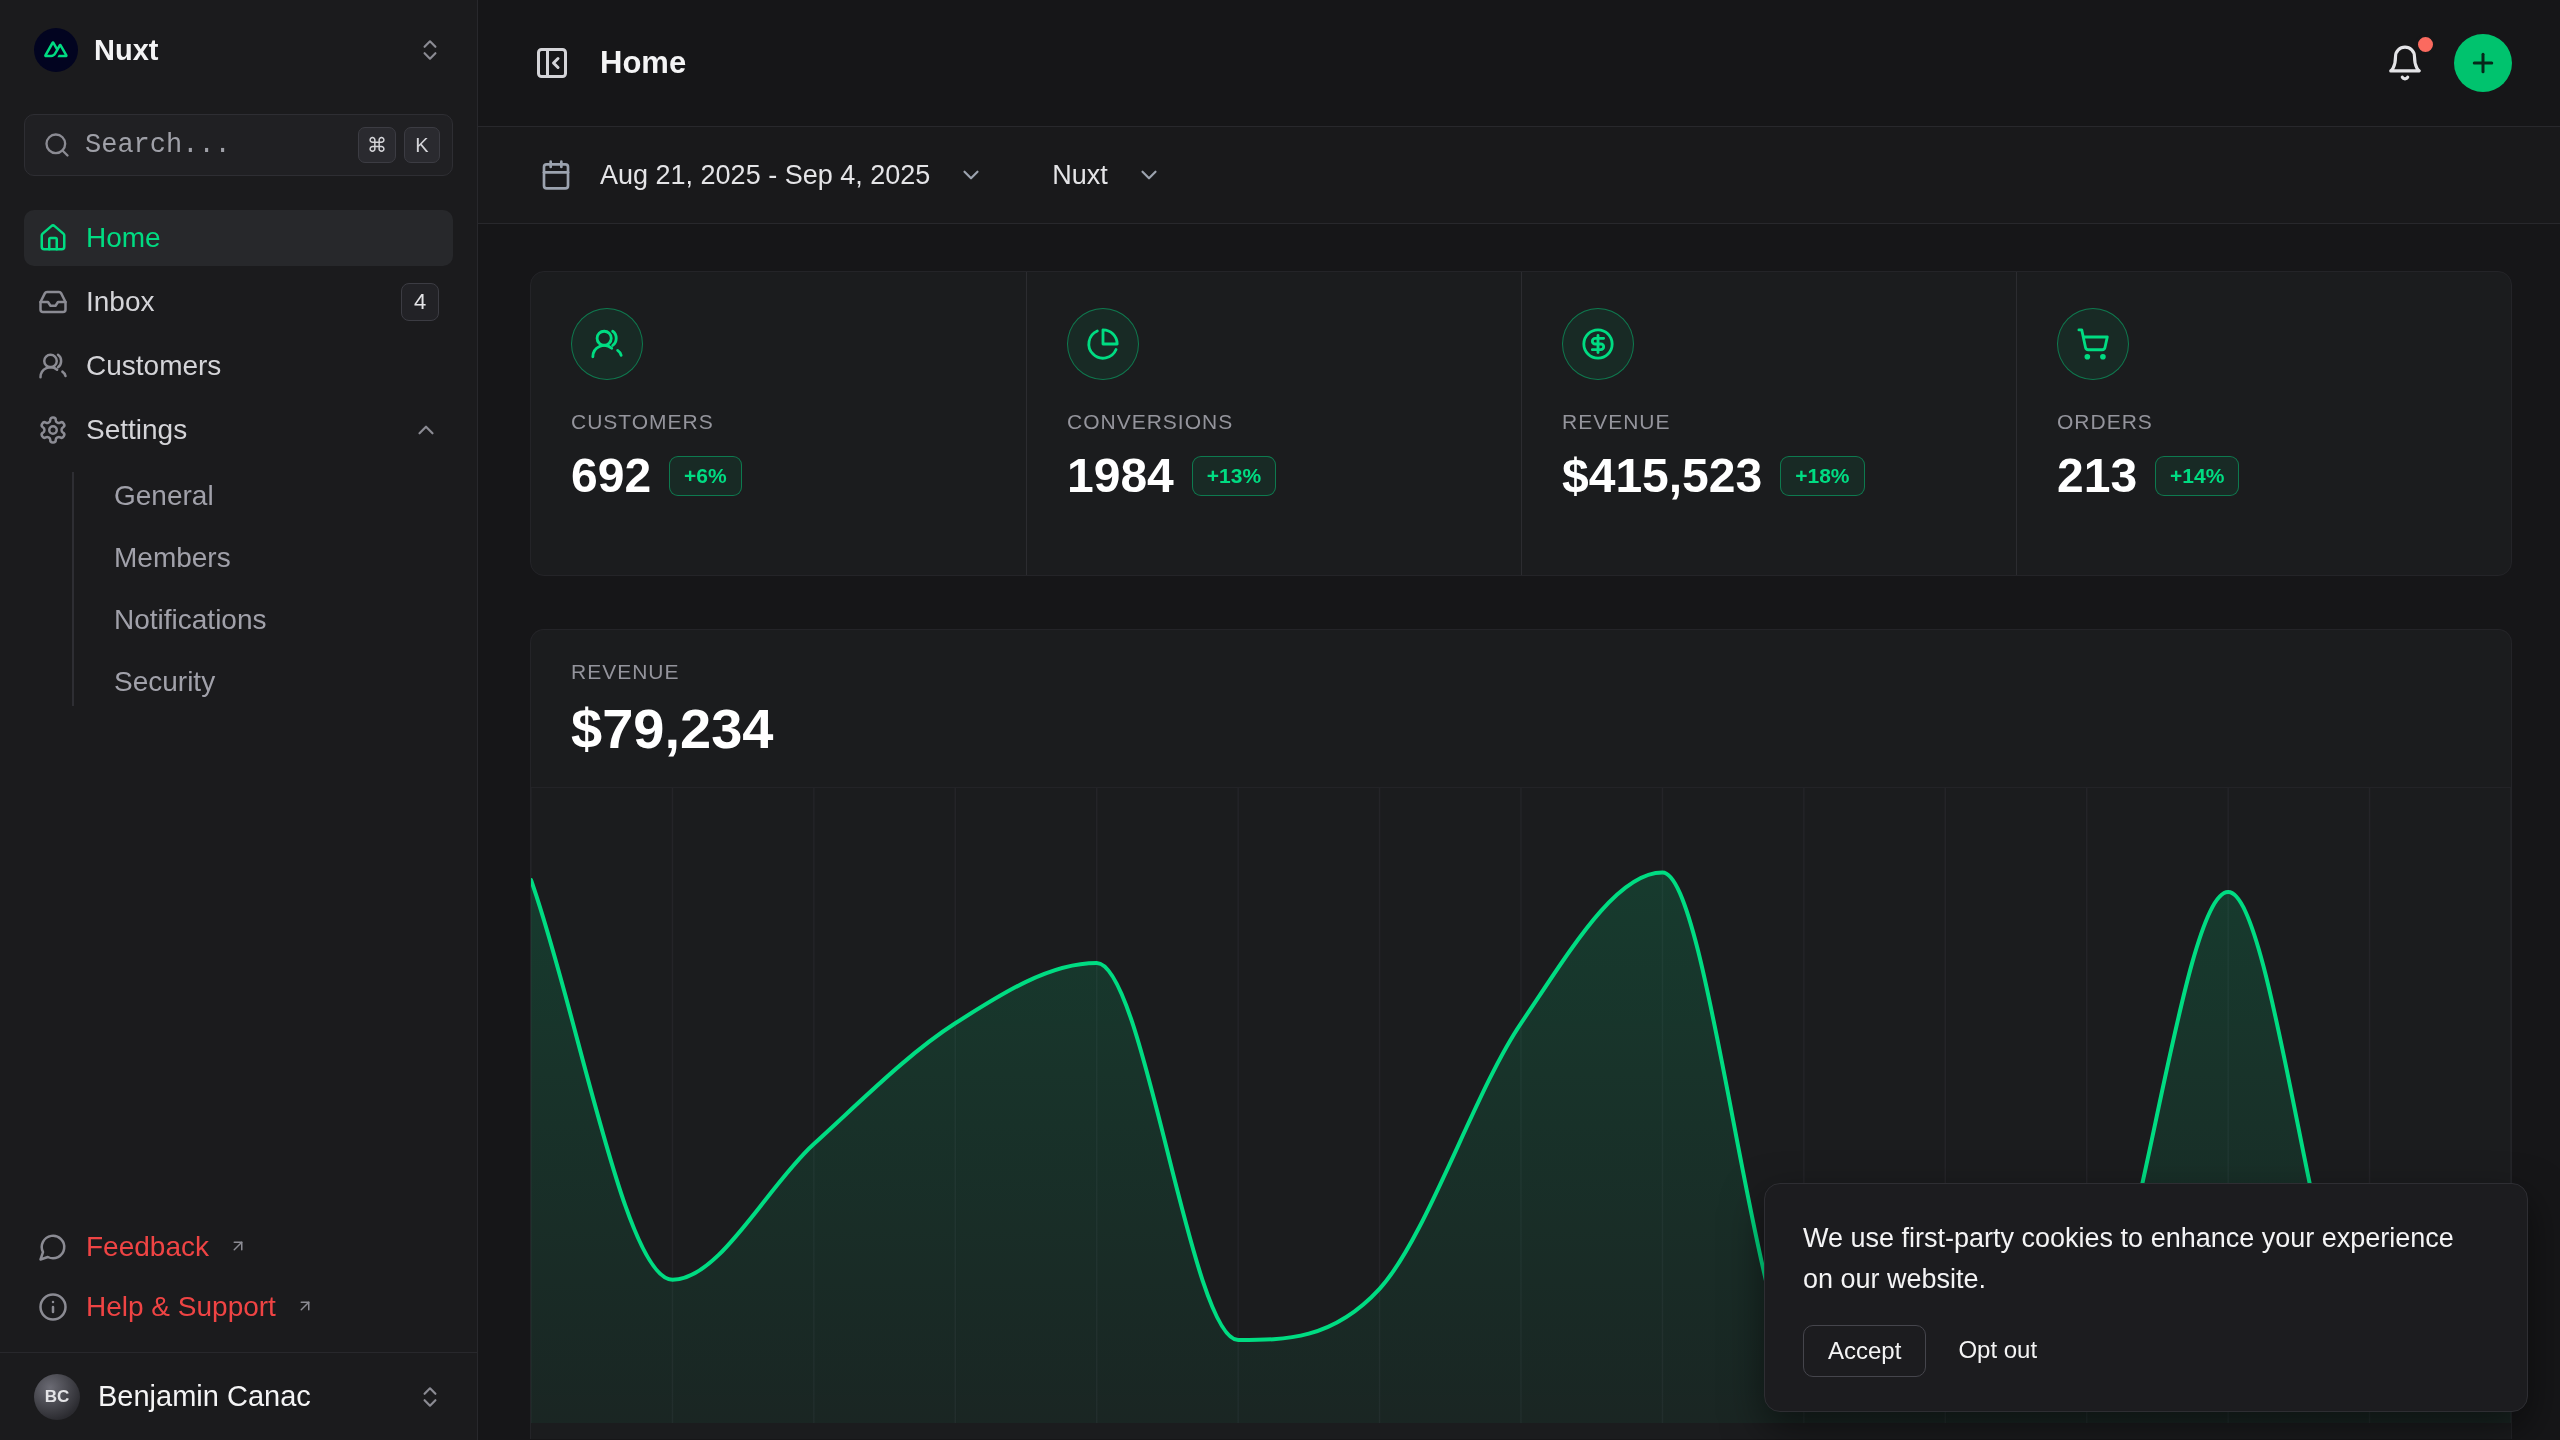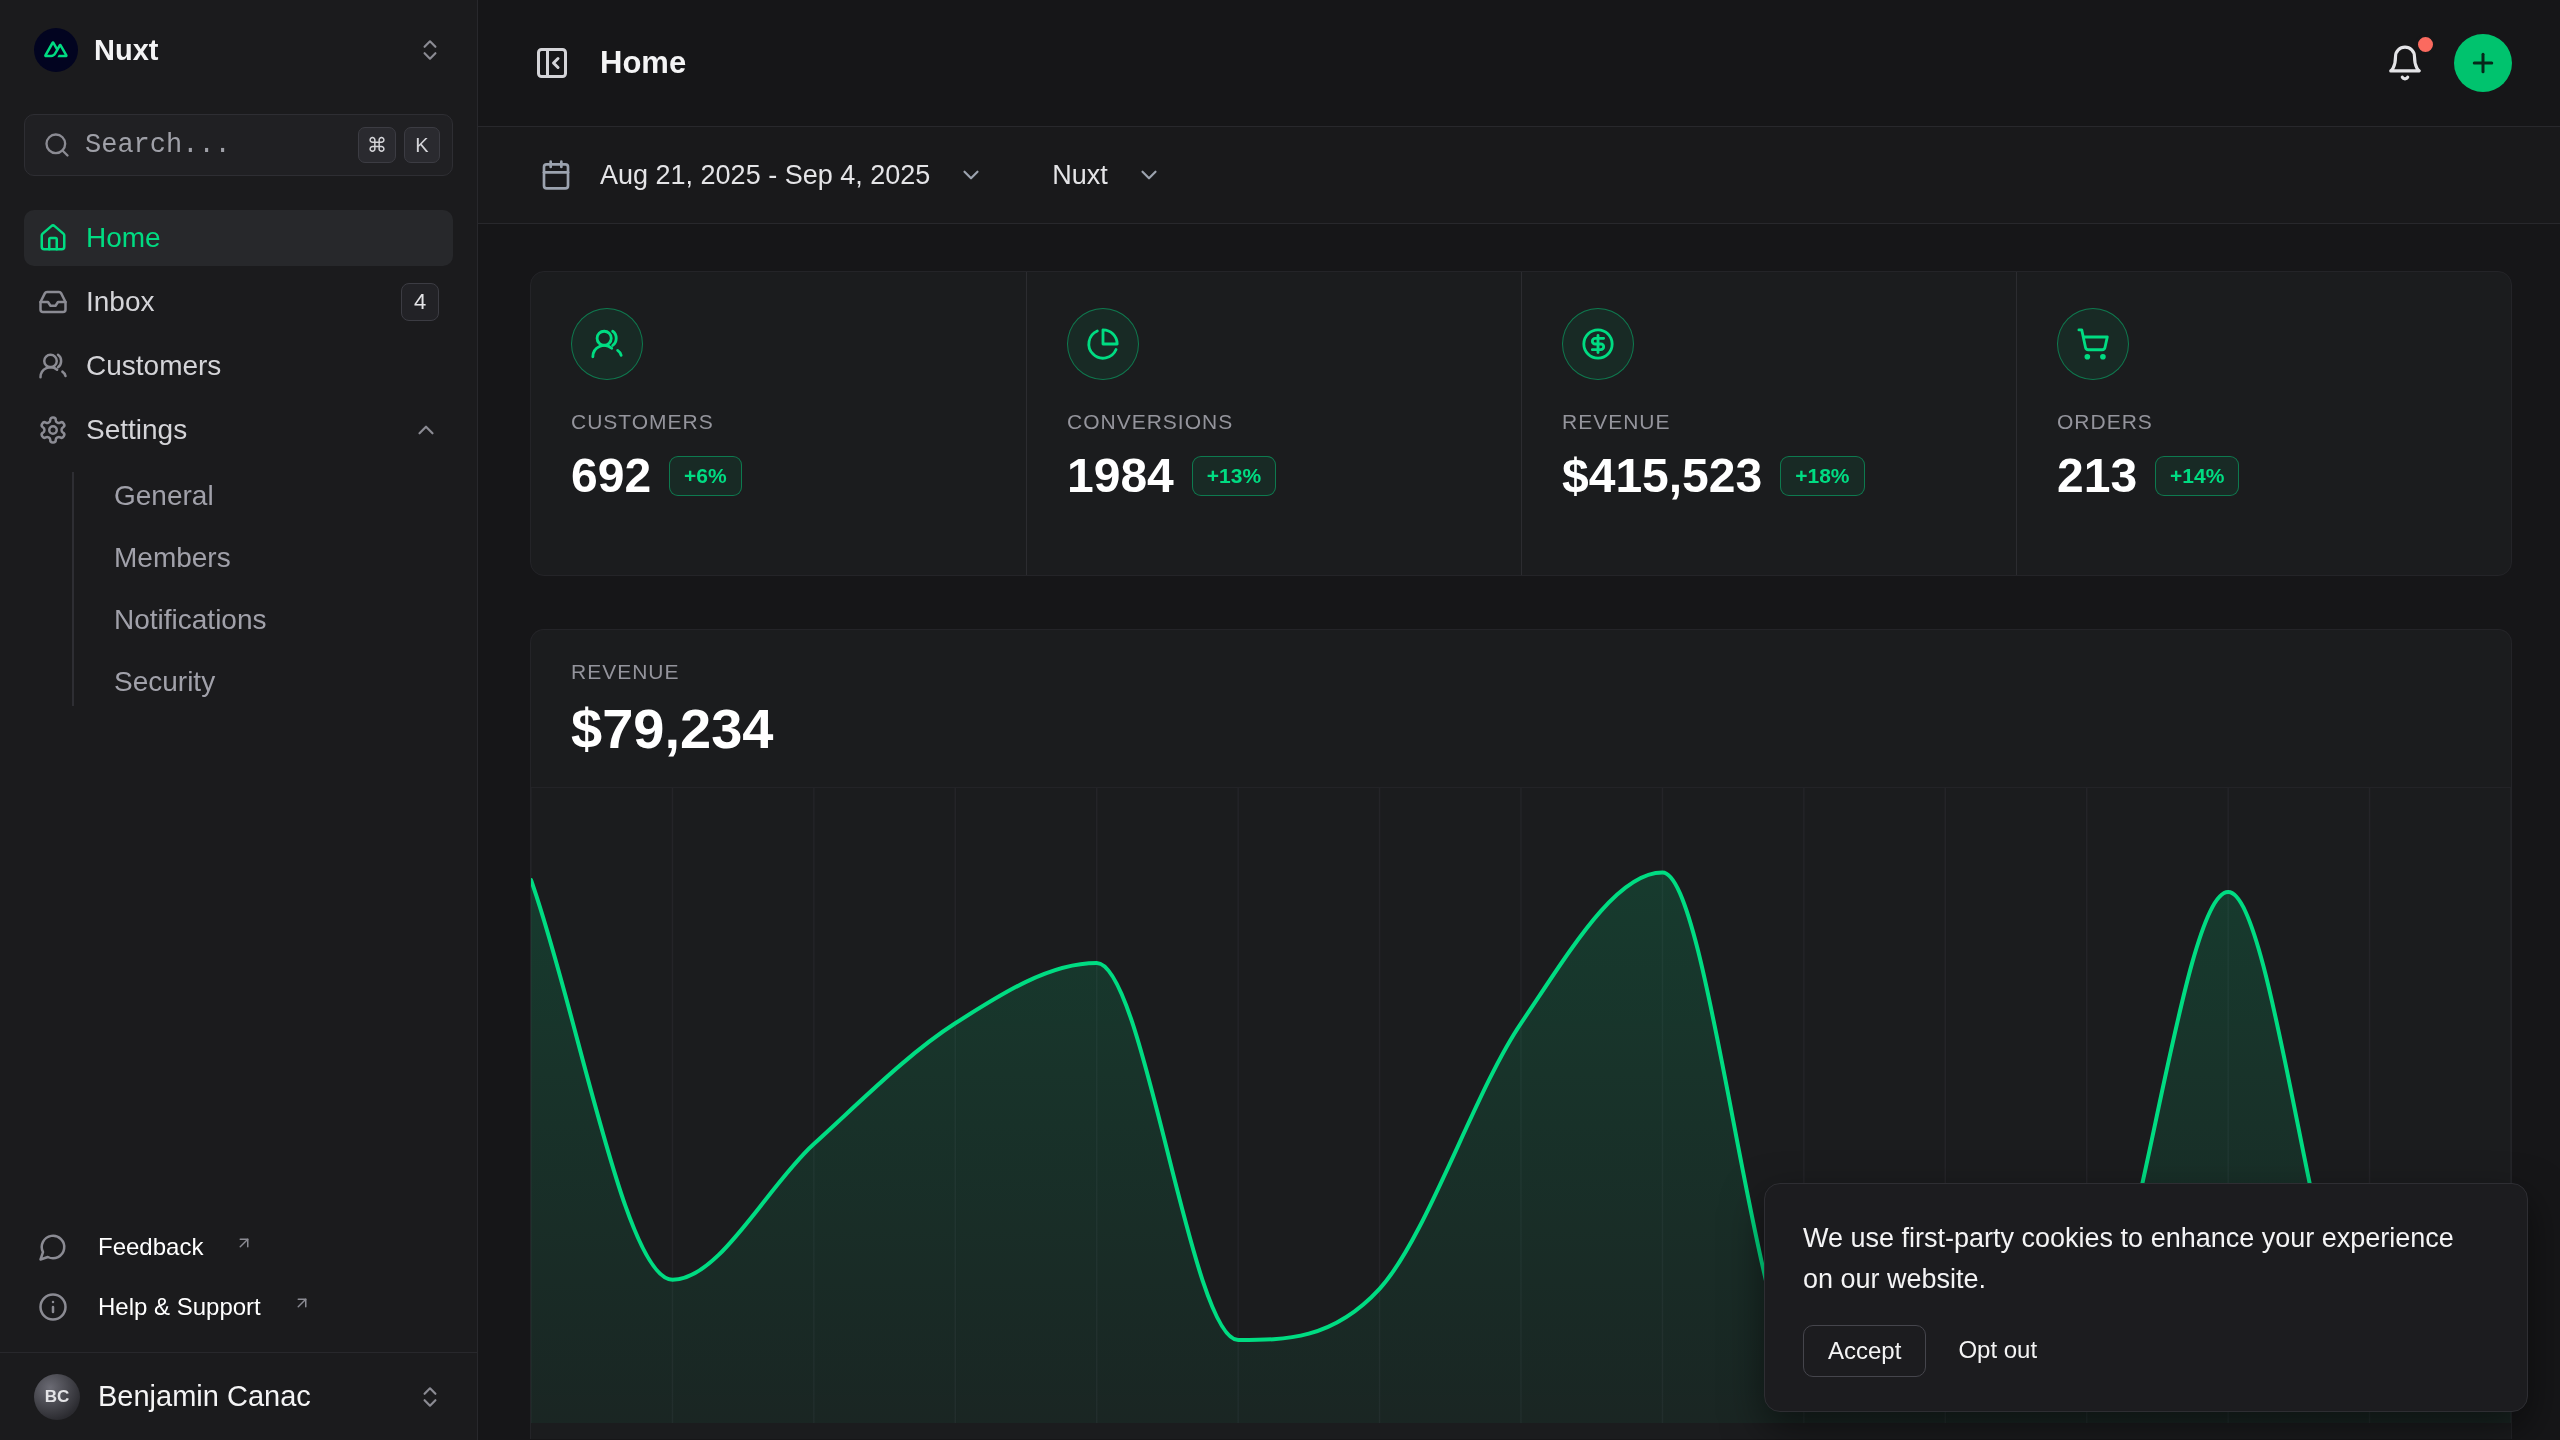"Feedback" .footer-item { color: #ffffff -> #ef4444; font-size: 24px -> 28px; gap: 30px -> 18px }
